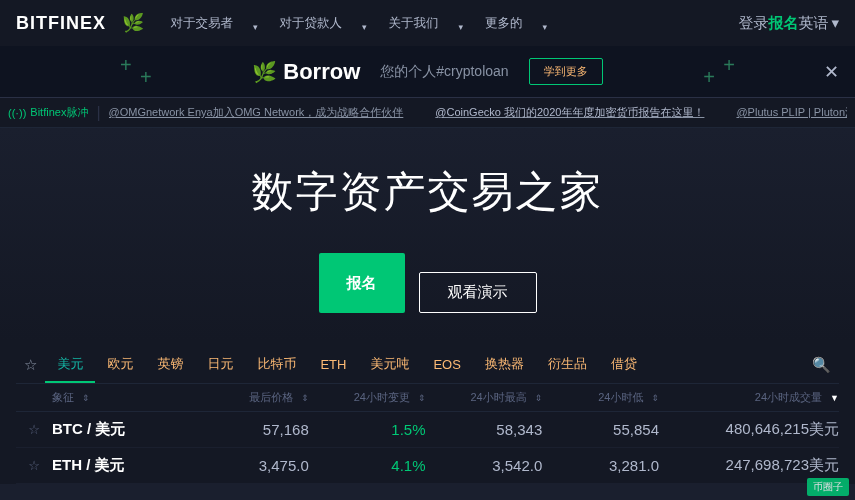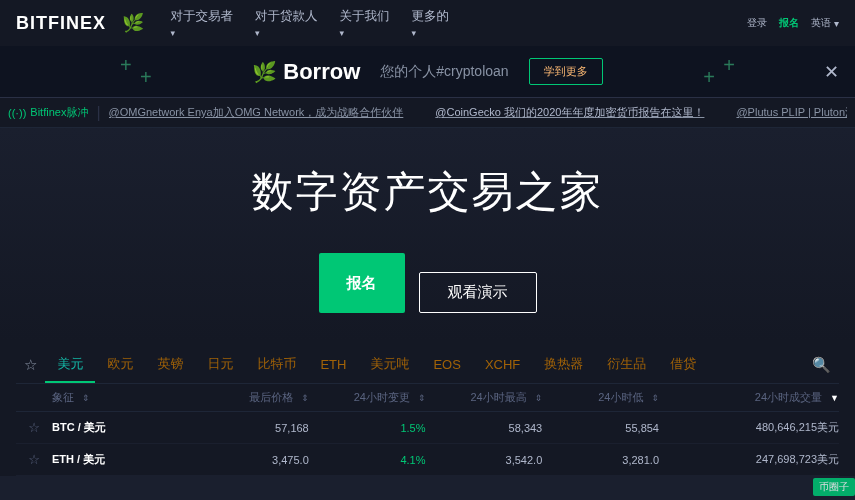"对于交易者" .nav-item { align-items: flex-start -> flex-end; flex-direction: column -> none; gap: 3px -> 20px }
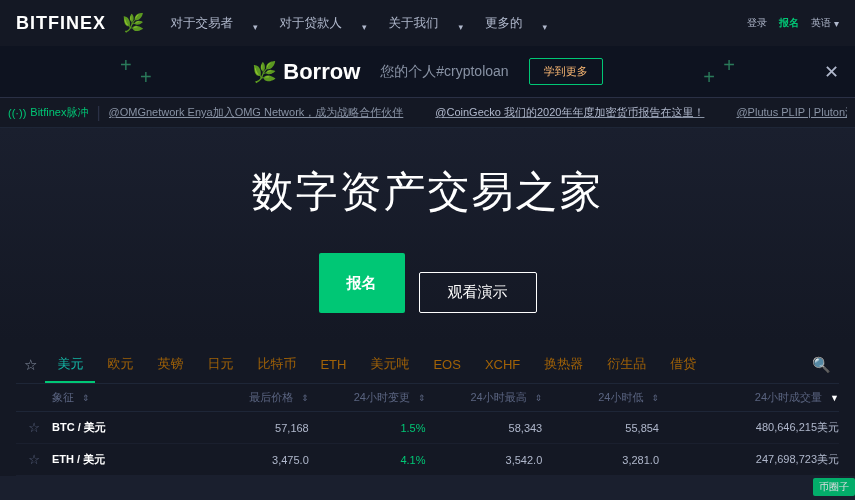"登录" .nav-right { font-size: 10px -> 15px; gap: 12px -> none }
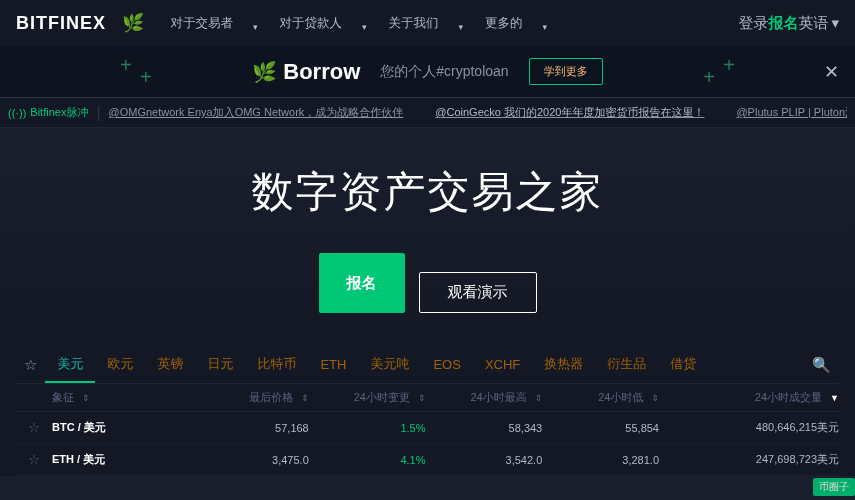"欧元" .tab-item { color: #a16207 -> #fdba74 }
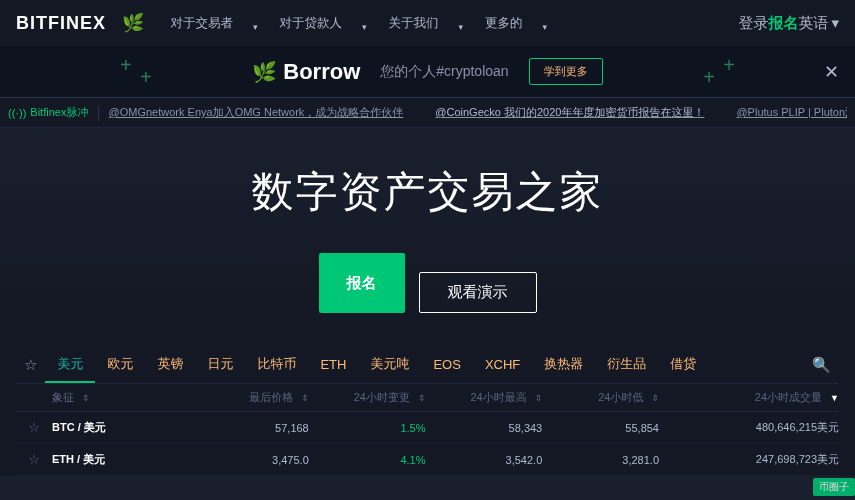"XCHF" div.tab-item { html: <div>XCHF</div> -> none }
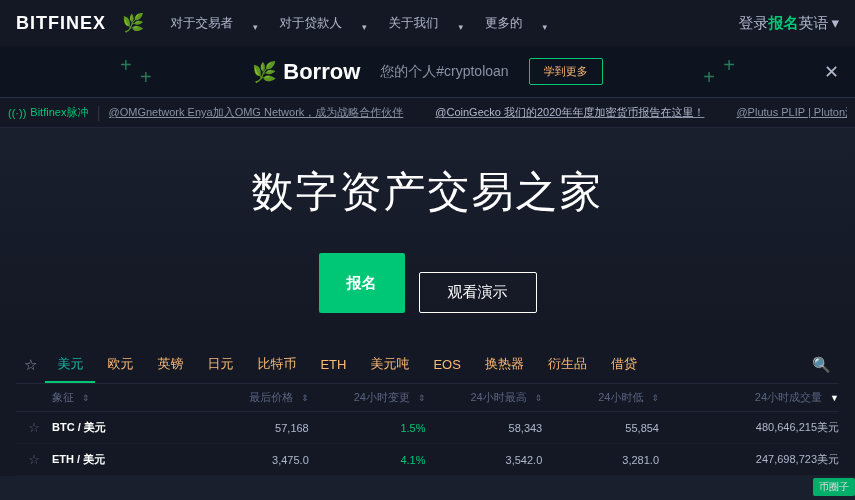"BTC / 美元" .td { font-size: 11px -> 15px }
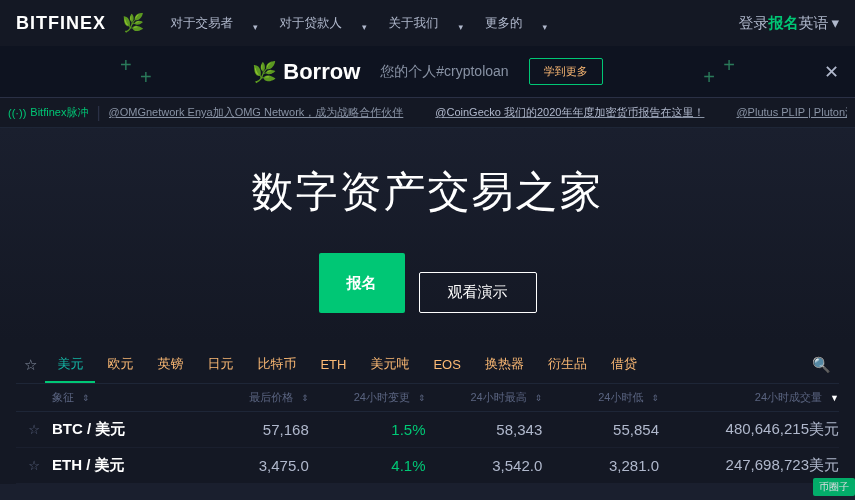"币圈子" .watermark { right: 0 -> 6px }
